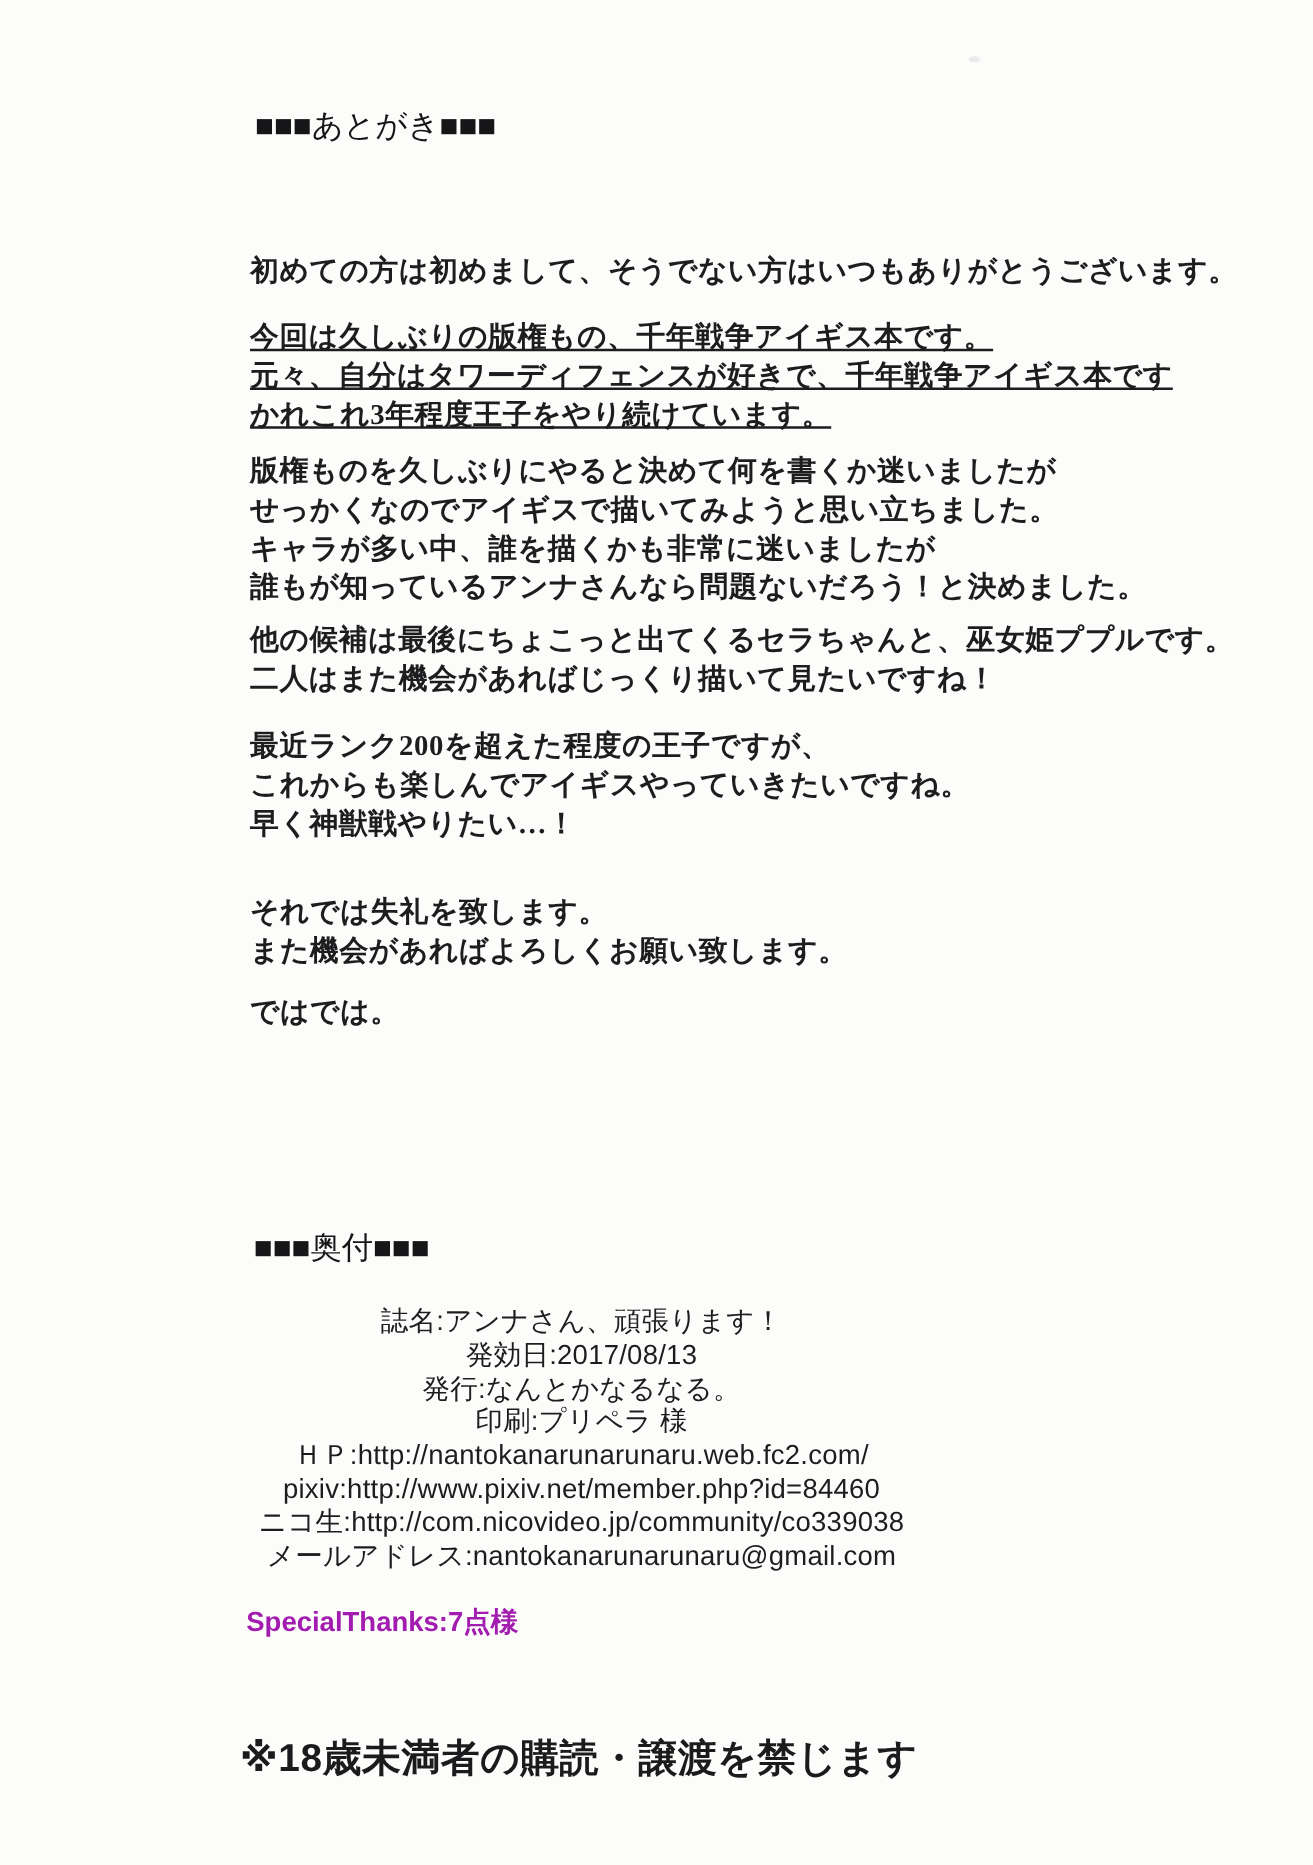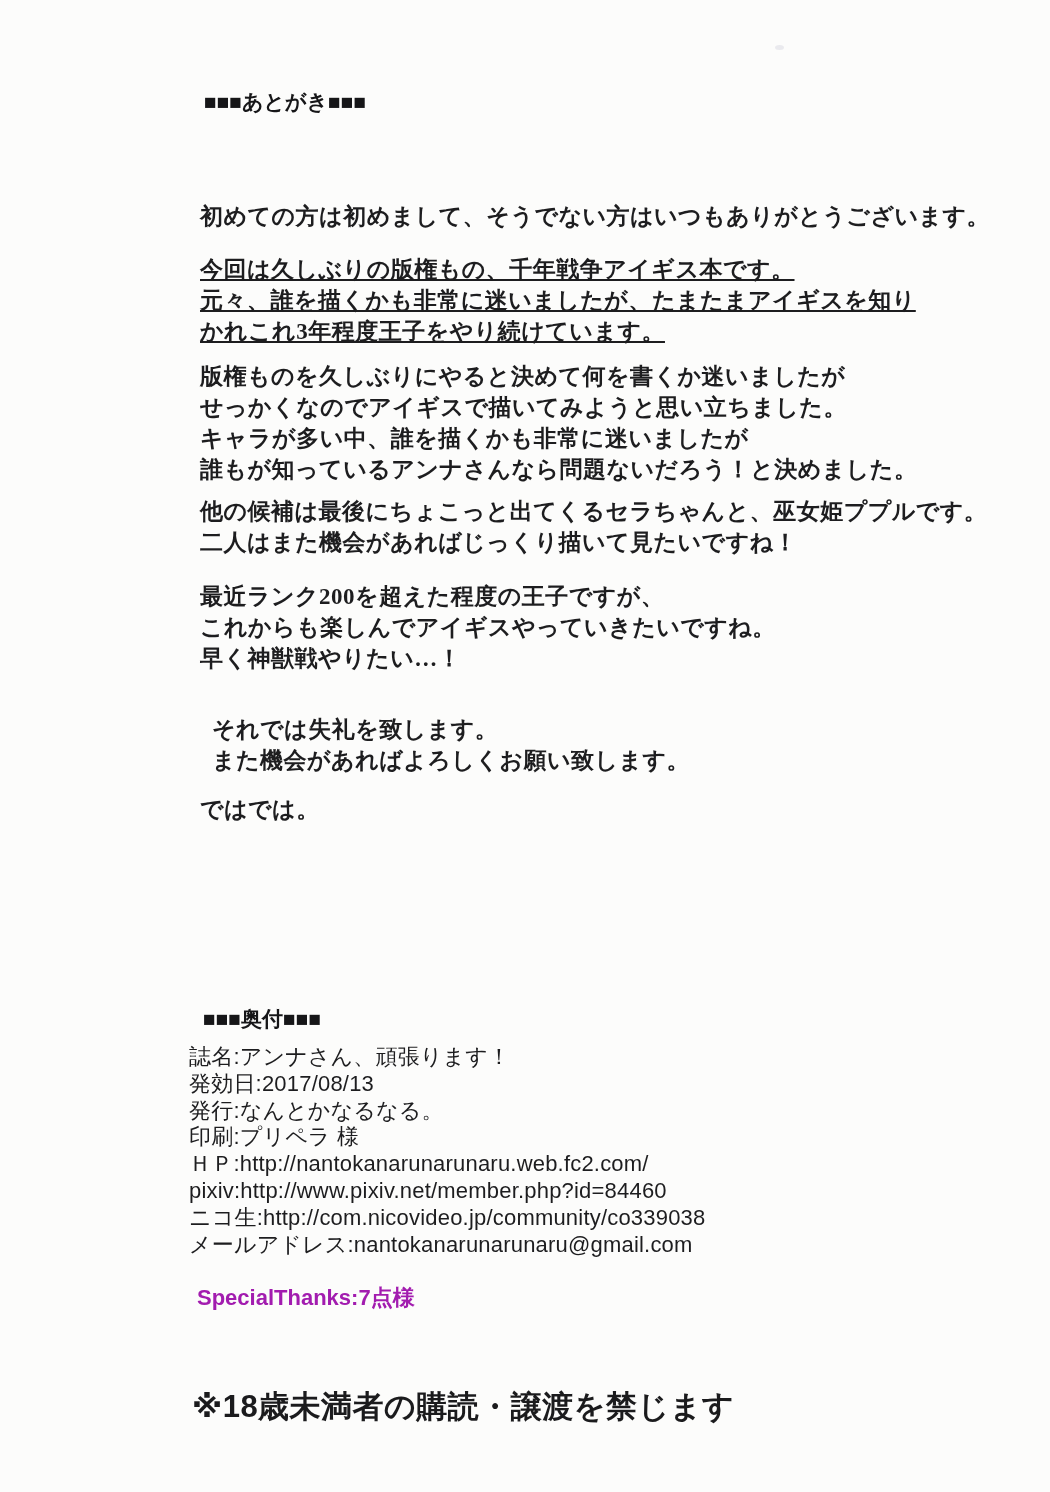"■■■あとがき■■■" .heading { font-size: 21px -> 25px; font-weight: 700 -> 400 }
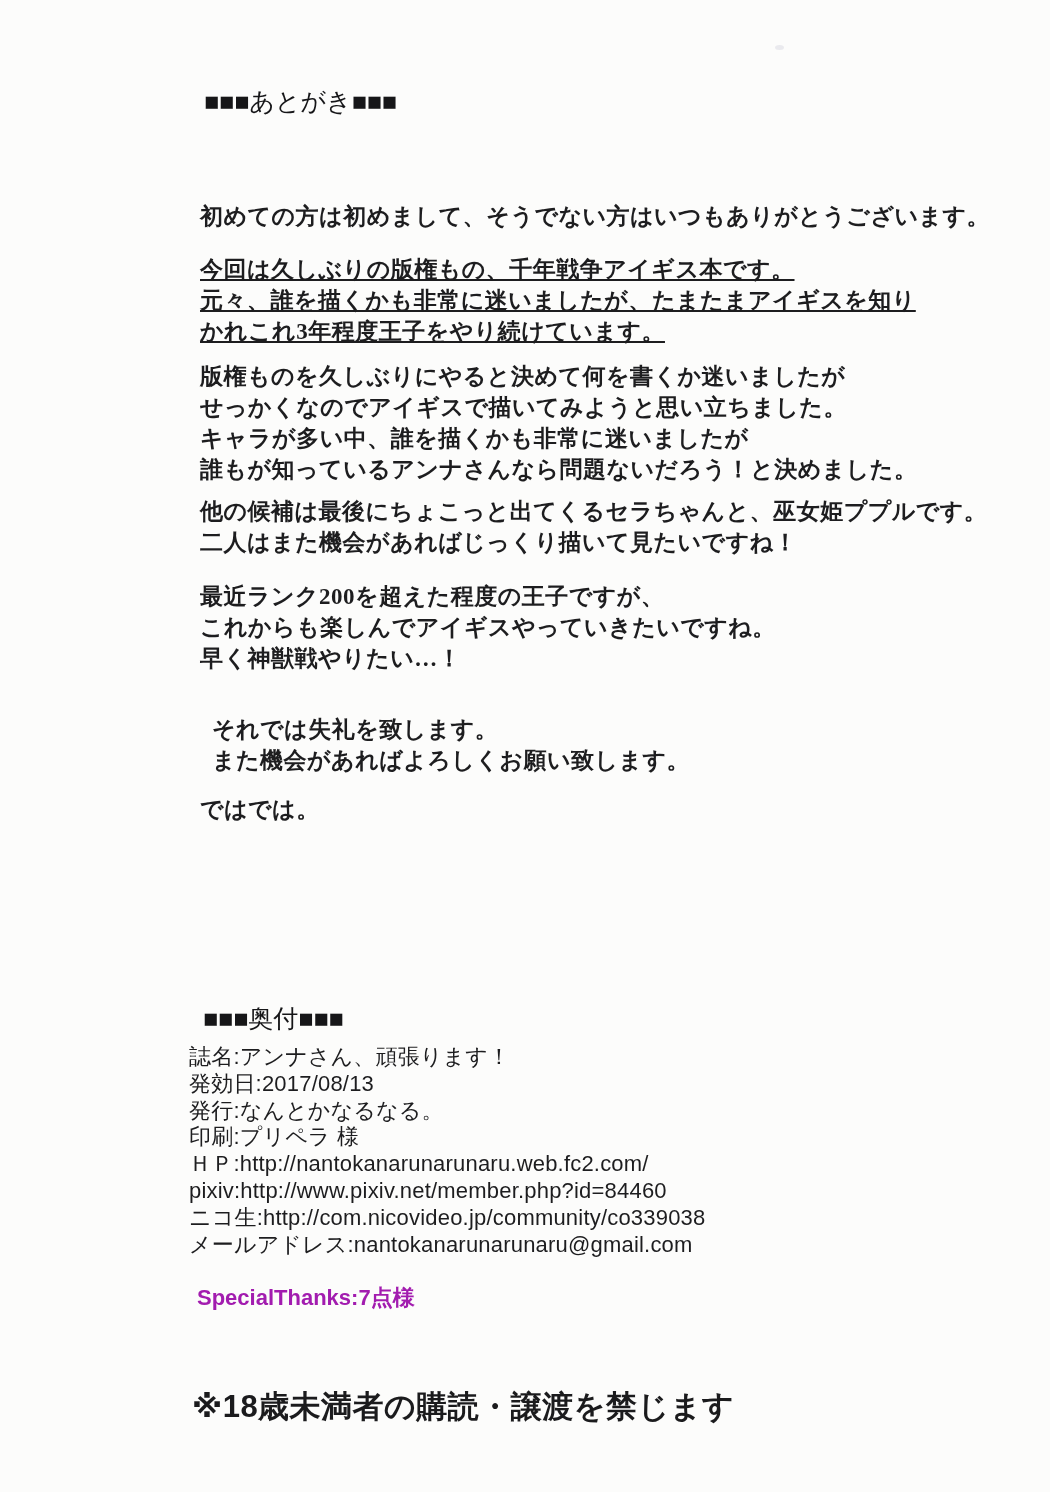"元々、誰を描くかも非常に迷いましたが、たまたまアイギスを知り" div.line { text: 誰を描くかも非常に迷いましたが、たまたまアイギスを知り -> 自分はタワーディフェンスが好きで、千年戦争アイギス本です }
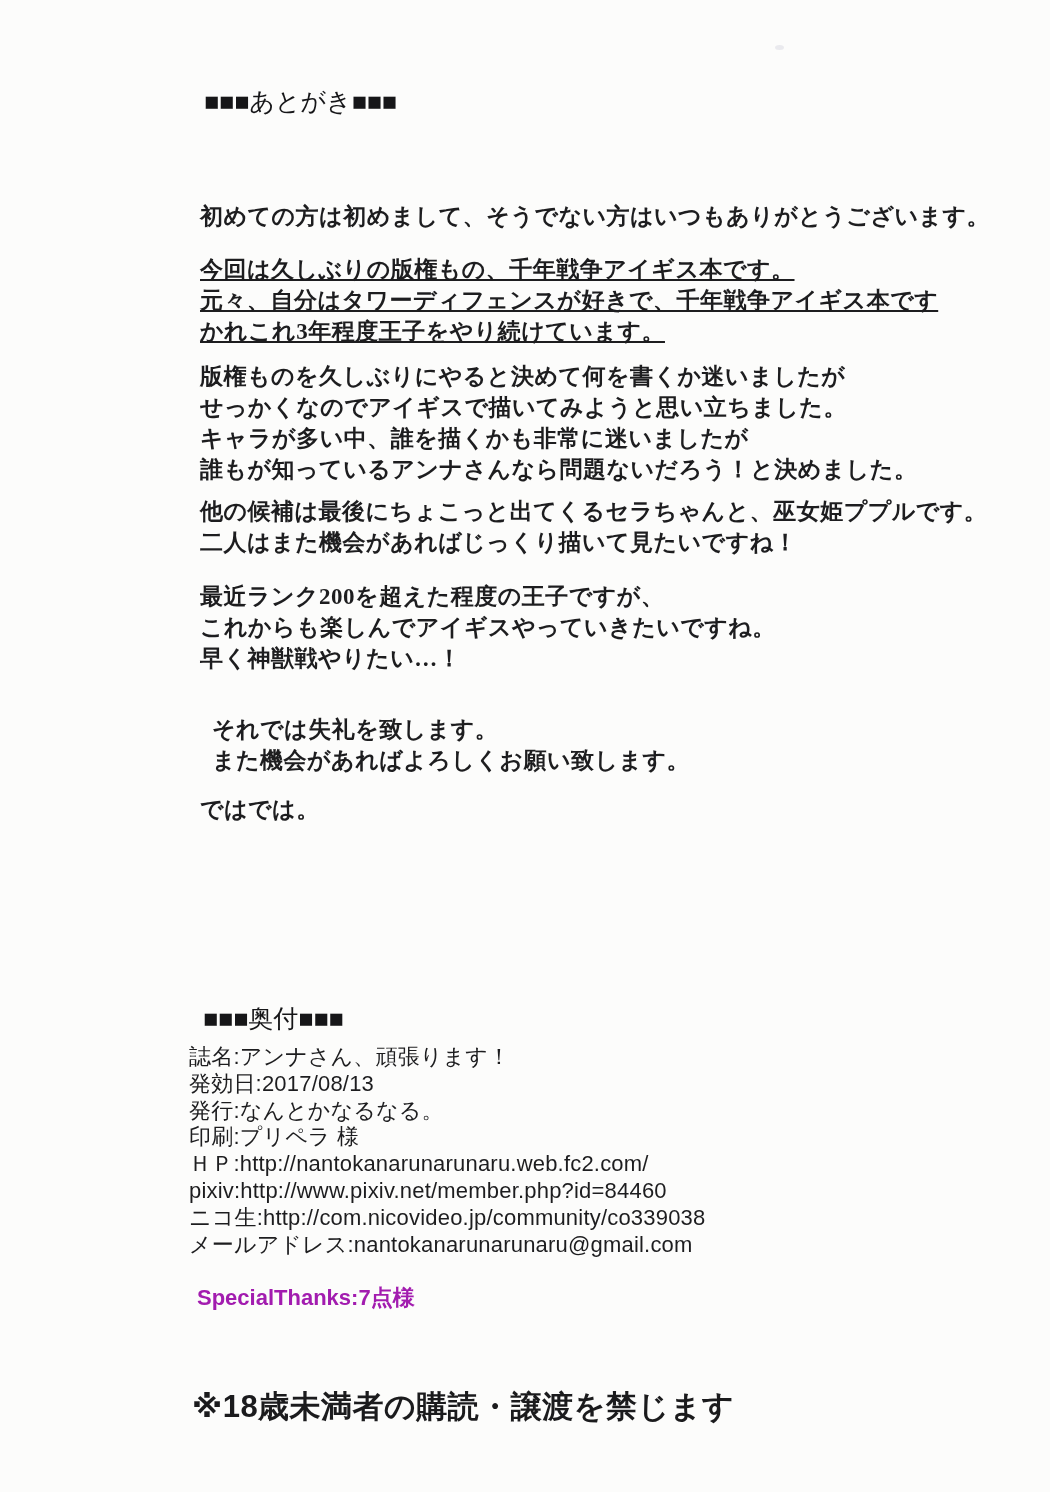"それでは失礼を致します。" div.para { left: 212px -> 200px }
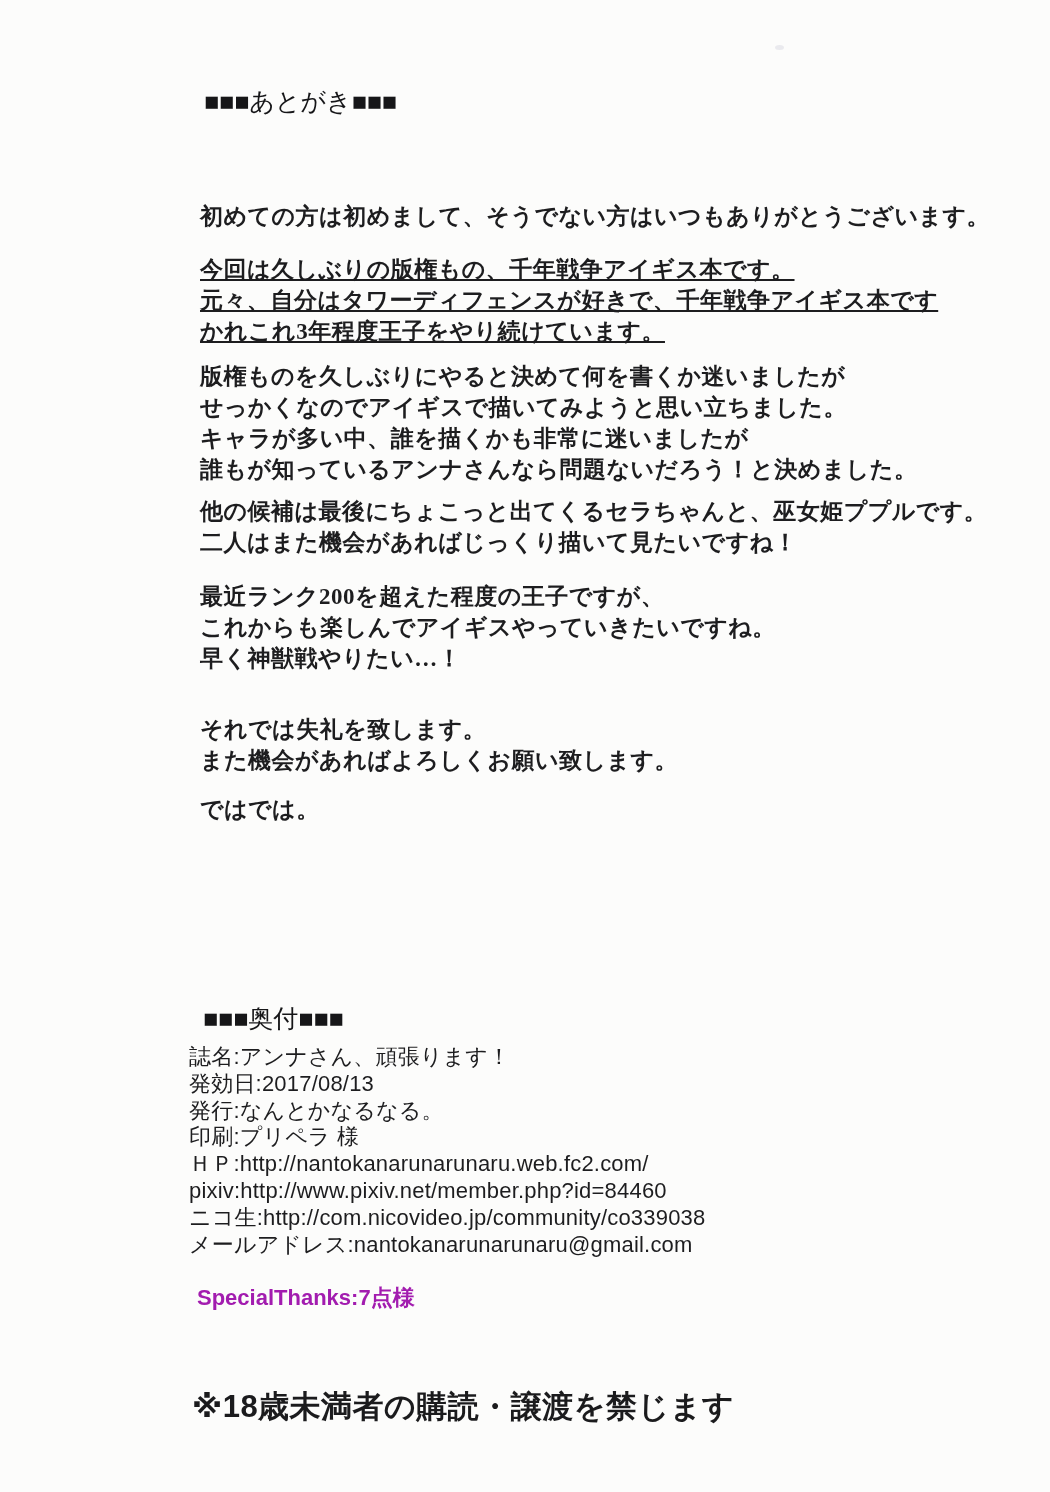"■■■奥付■■■" div.heading { margin-top: 20px -> none }
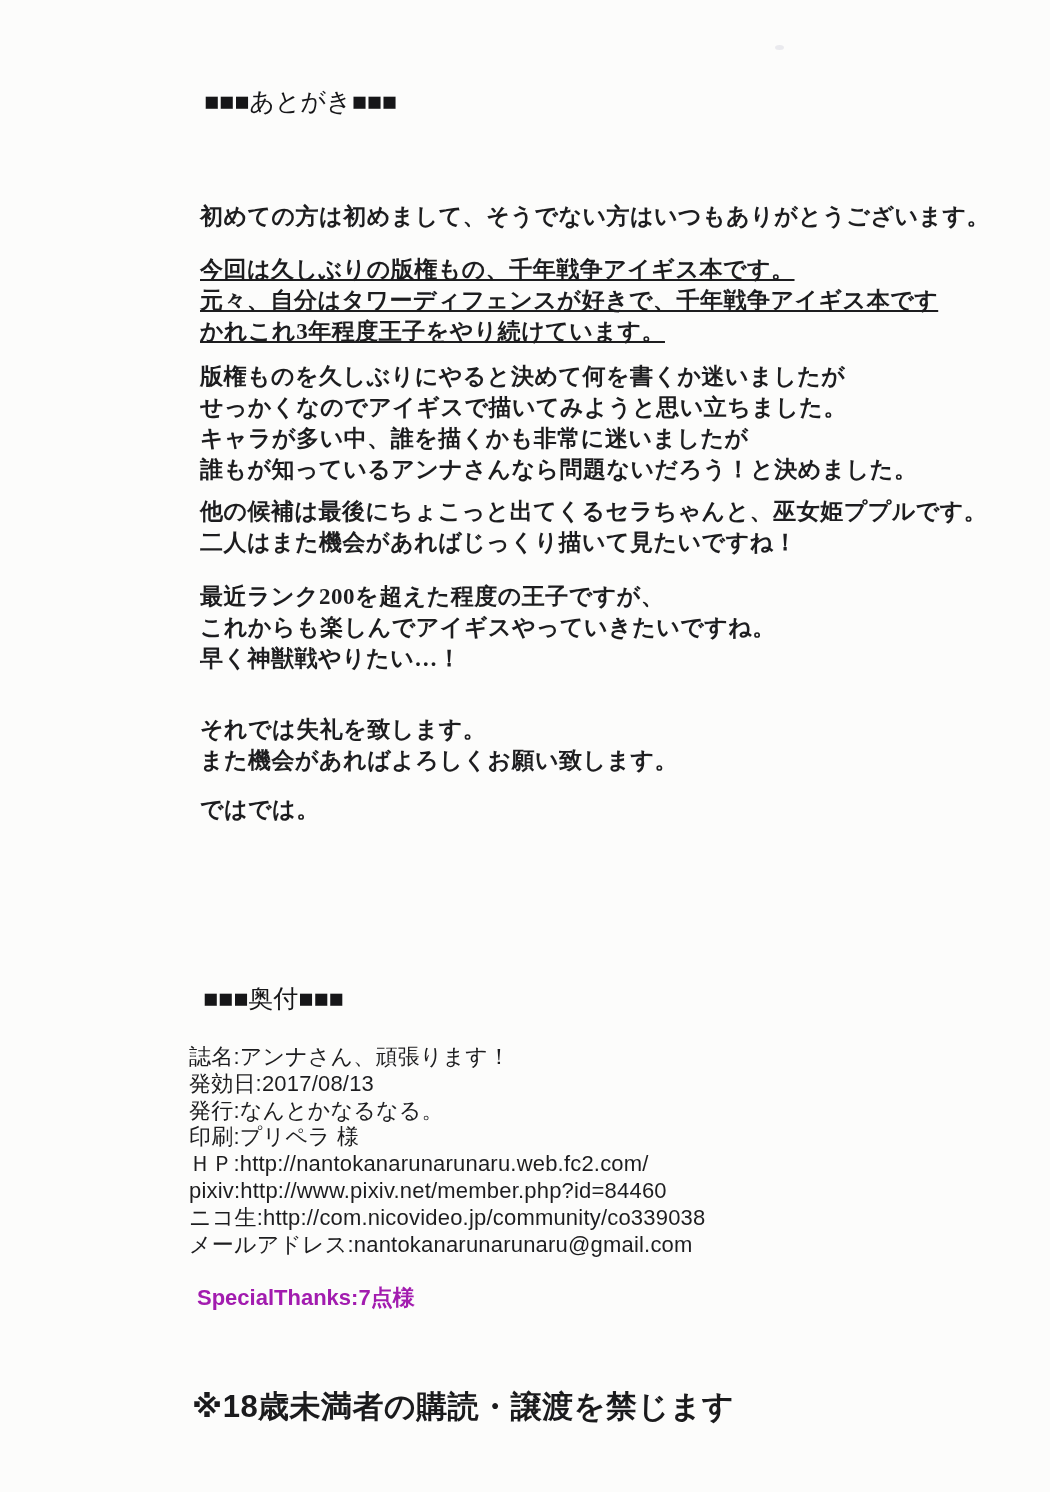"誌名:アンナさん、頑張ります！" div.colophon-lines { left: 189px -> 207px; text-align: none -> center }
